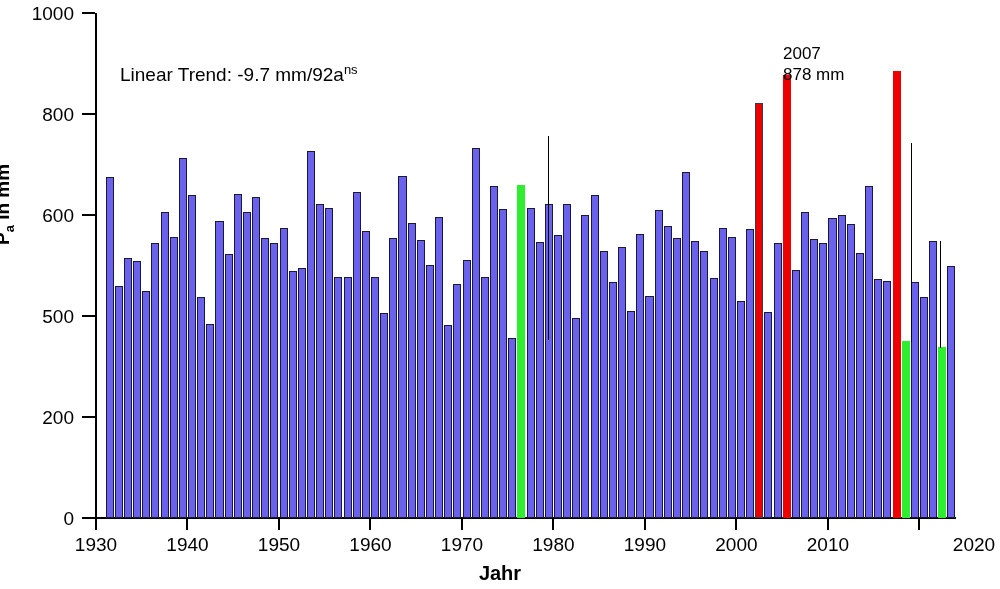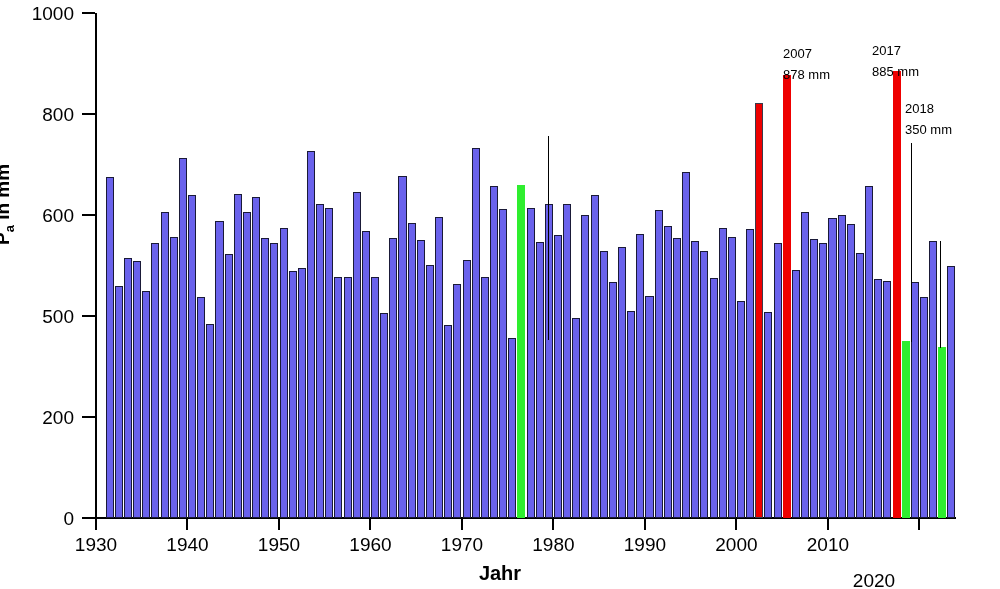"2007" .callout { font-size: 13px -> 17px }
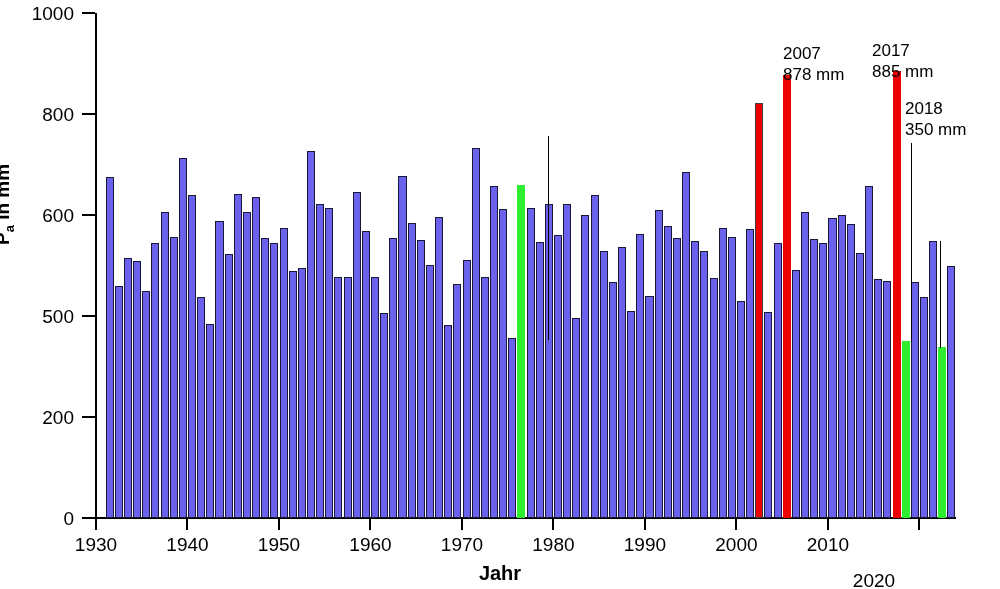"2017" div.callout { html: <div> <div>2017</div> <div>885 mm</div> </div> -> none }
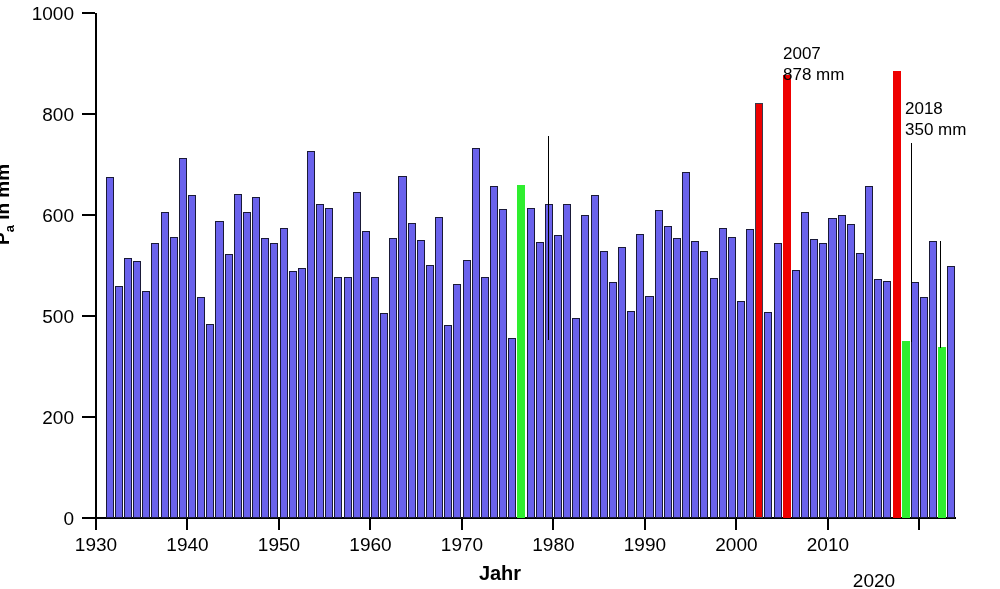"Linear Trend: -9.7 mm/92ans" div.stat { html: none -> <div> <span>Linear Trend: -9.7 mm/92a</span><span>ns</span> </div> }
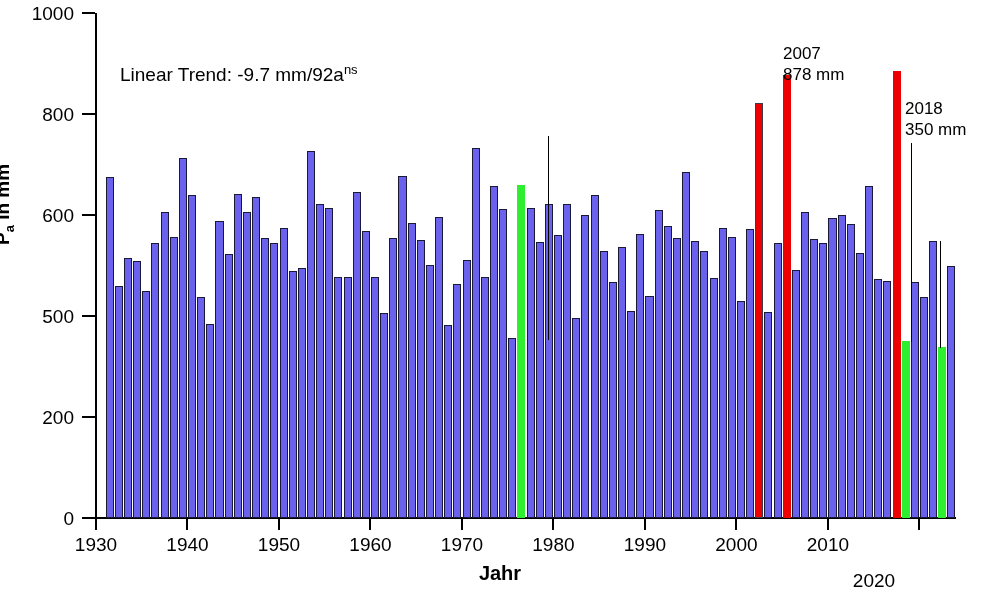"2018" div.callout { html: <div> <div>2018</div> <div>350 mm</div> </div> -> none }
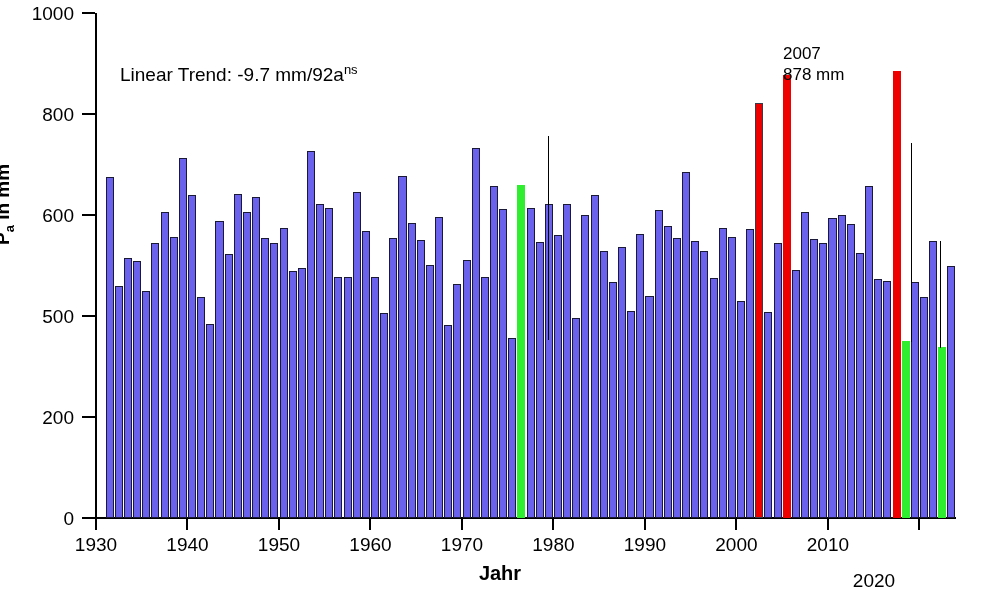"2020" div.xtick-lab { left: 874px -> 974px; margin-top: 36px -> none }
